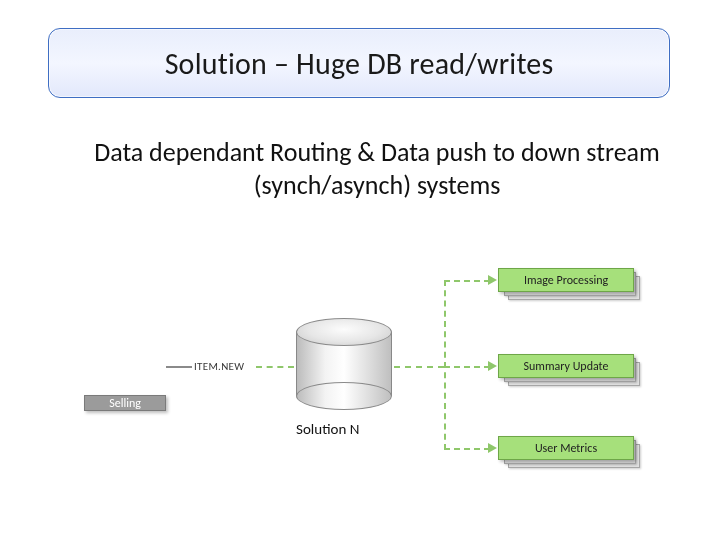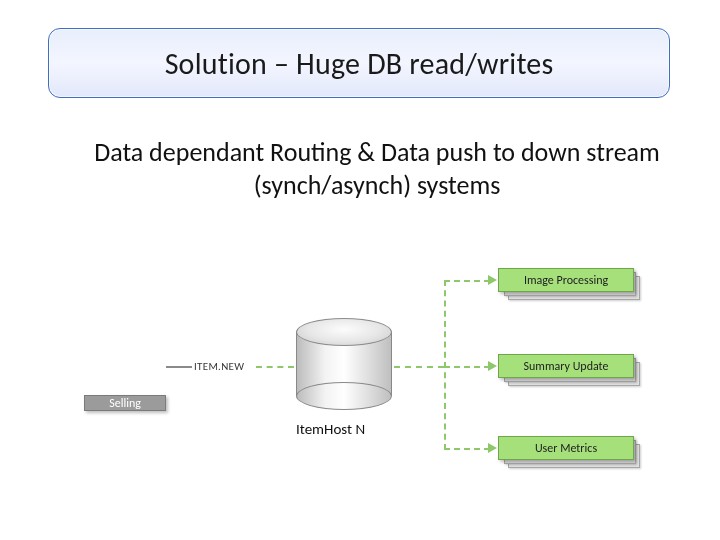"ItemHost N" div.db-label { text: ItemHost -> Solution }
